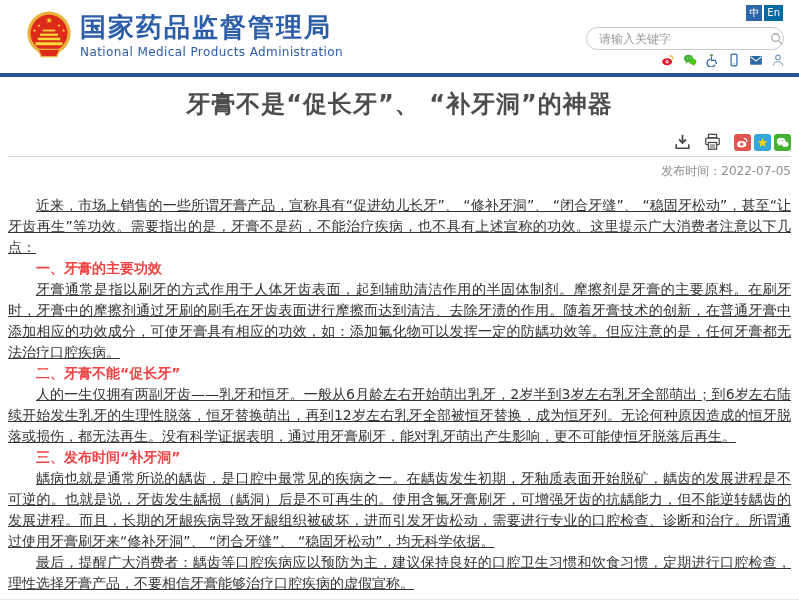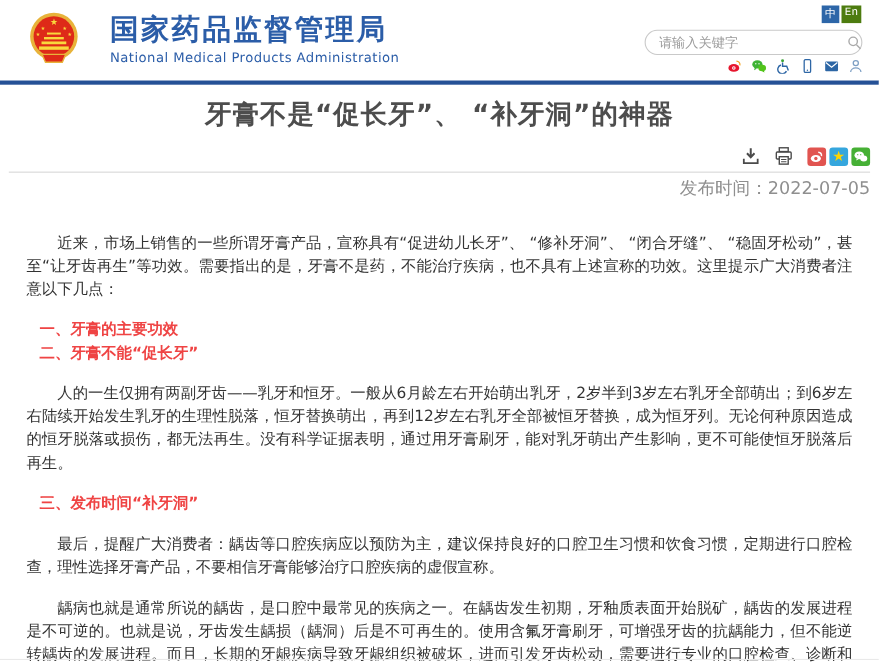"国家药品监督管理局" .brand { margin-left: 24px -> 4px }
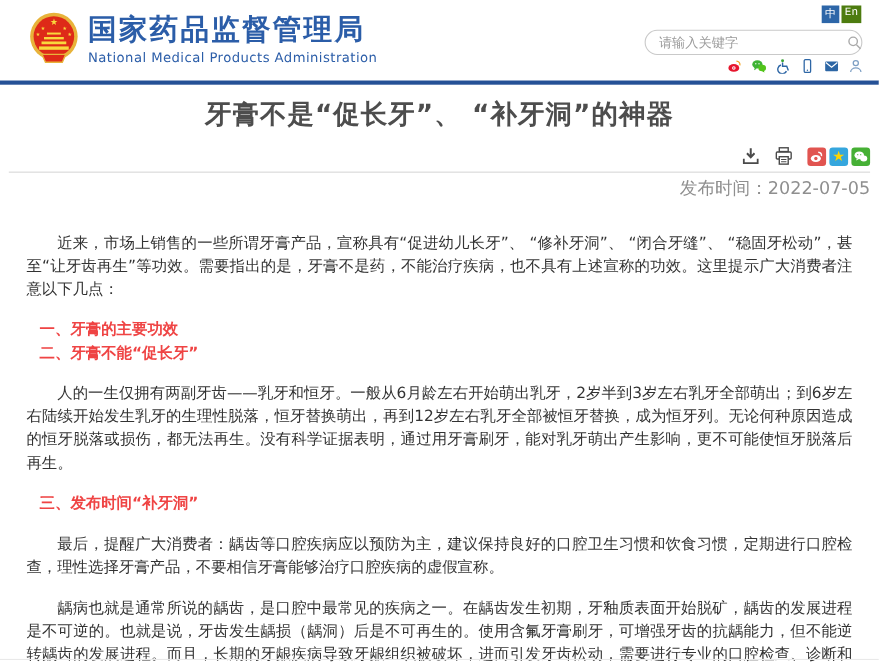"En" .lang-en { background: #4d7c0f -> #0369a1; font-family: Liberation Mono, monospace -> none }
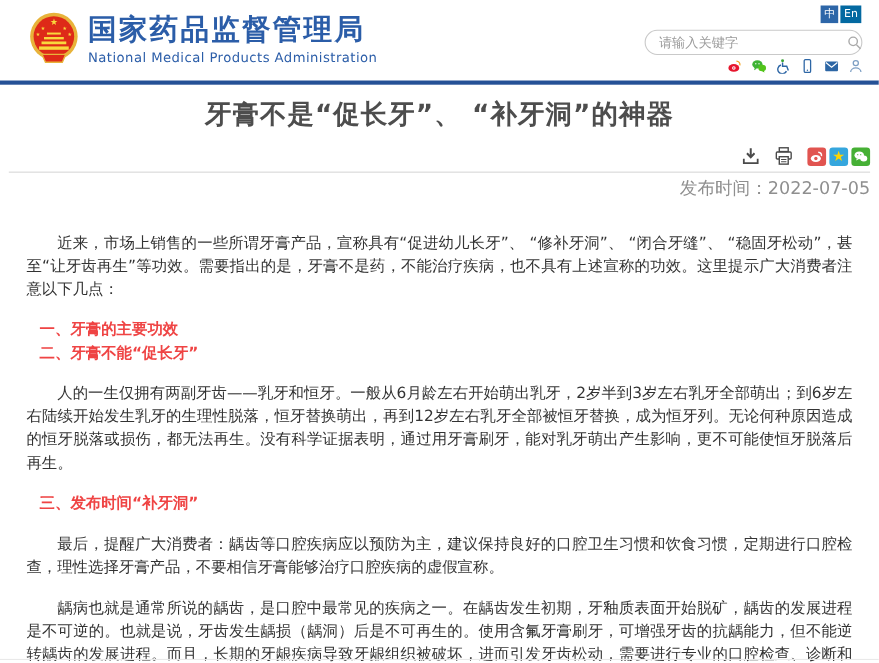"发布时间：2022-07-05" .meta-row { font-size: 16px -> 12px }
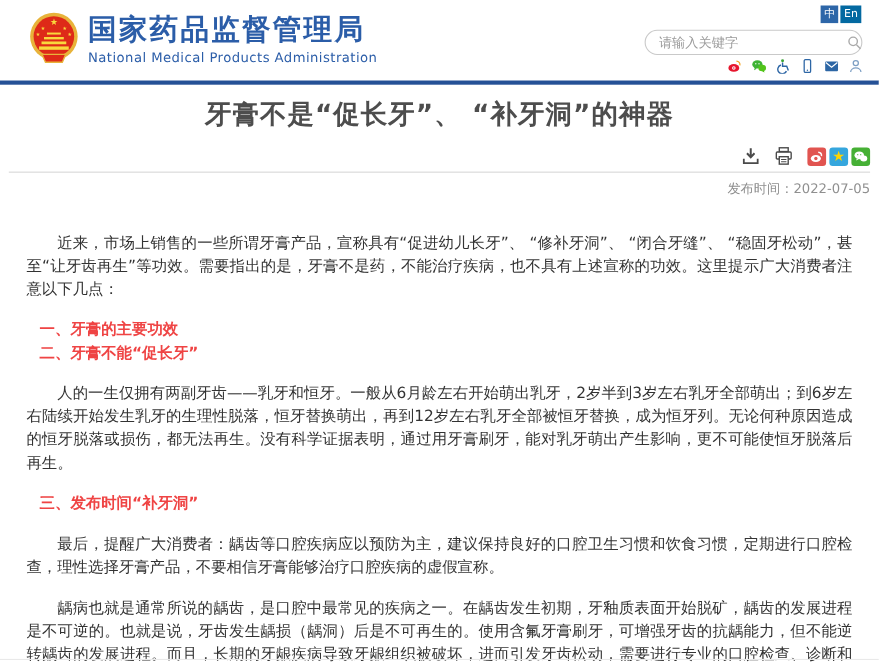"近来，市场上销售的一些所谓牙膏产品，宣称具有“促进幼儿长牙”、 “修补牙洞”、" .article-body p { margin: 16px -> 0; text-decoration: none -> underline }
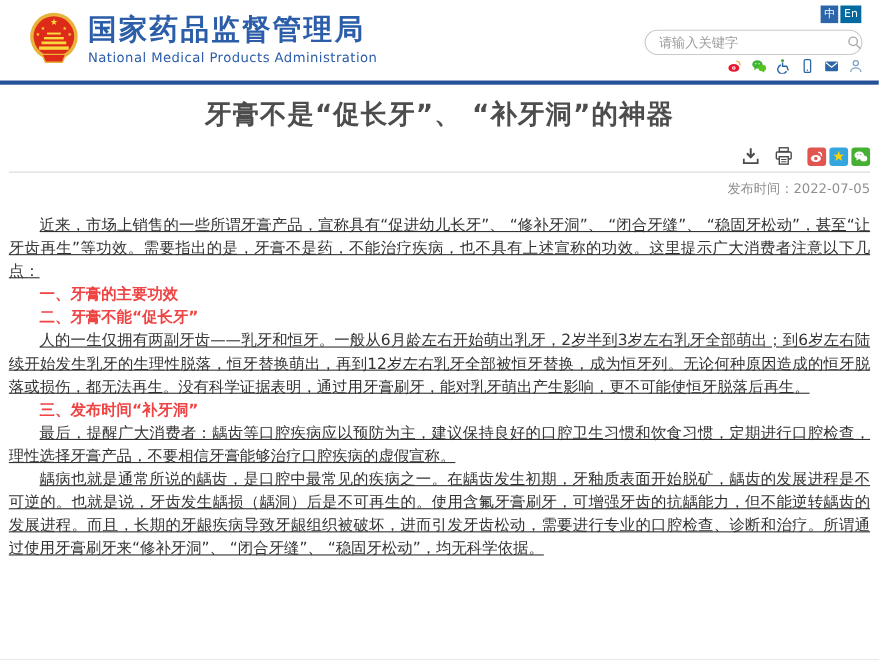"牙膏通常是指以刷牙的方式作用于人体牙齿表面，起到辅助清洁作用的半固体制剂。摩擦剂" p { html: none -> <p>牙膏通常是指以刷牙的方式作用于人体牙齿表面，起到辅助清洁作用的半固体制剂。摩擦剂是牙膏的主要原料。在刷牙时，牙膏中的摩擦剂通过牙刷的刷毛在牙齿表面进行摩擦而达到清洁、去除牙渍的作用。随着牙膏技术的创新，在普通牙膏中添加相应的功效成分，可使牙膏具有相应的功效，如：添加氟化物可以发挥一定的防龋功效等。但应注意的是，任何牙膏都无法治疗口腔疾病。</p> }
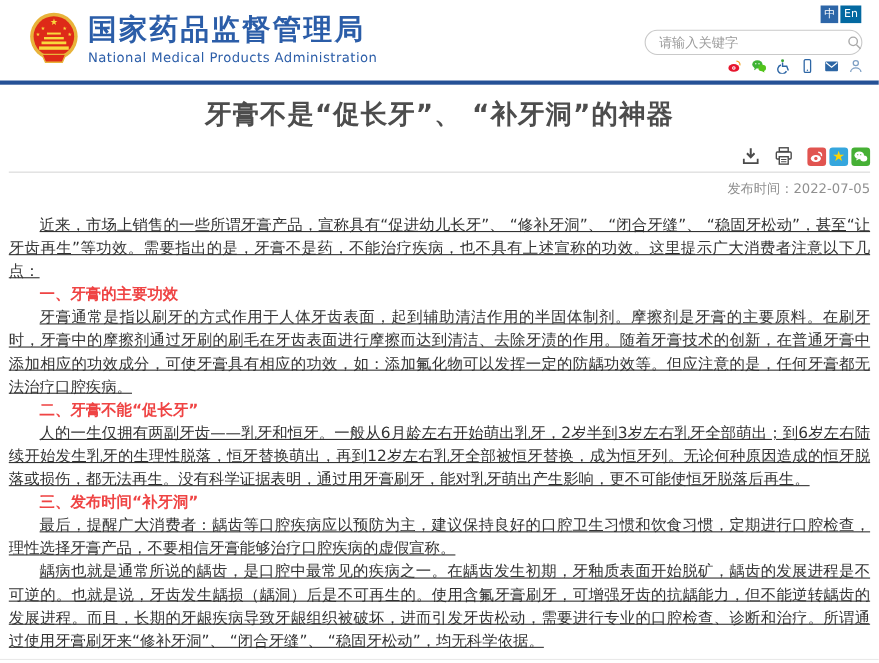"最后，提醒广大消费者：龋齿等口腔疾病应以预防为主，建议保持良好的口腔卫生习惯和饮" p { order: before "龋病也就是通常所说的龋齿，是口腔中最常见的疾病之一。在龋齿发生初期，牙釉质表面开" -> after "龋病也就是通常所说的龋齿，是口腔中最常见的疾病之一。在龋齿发生初期，牙釉质表面开" }
